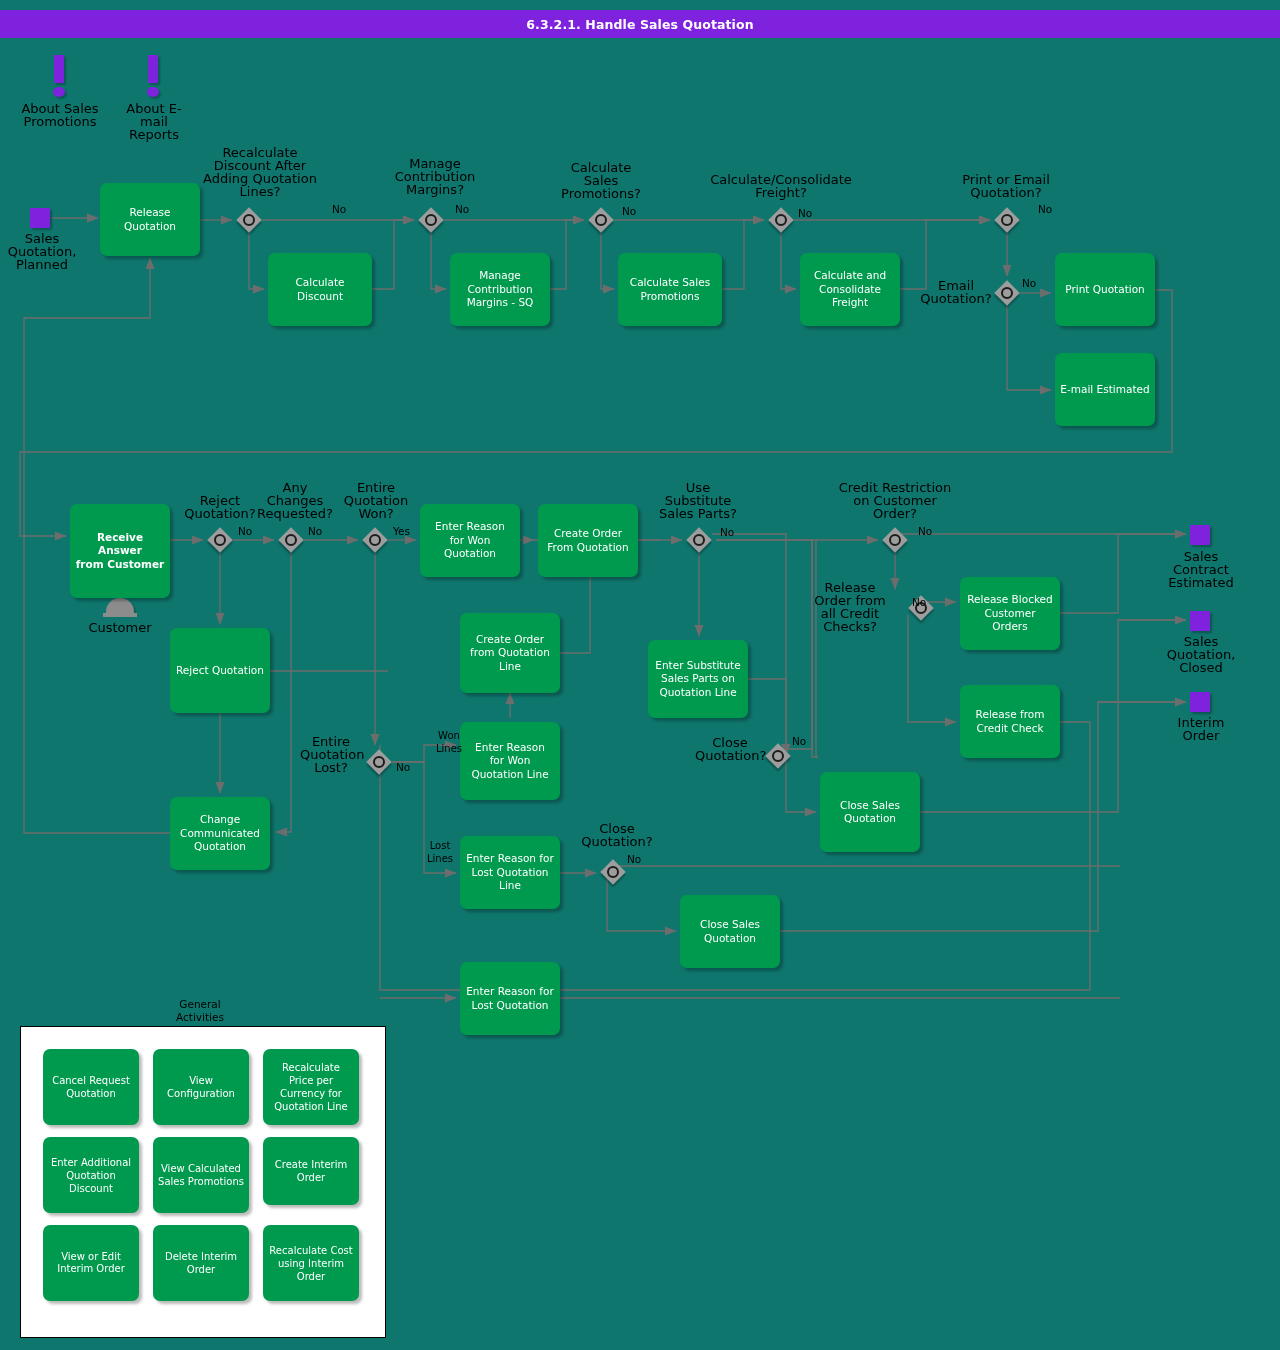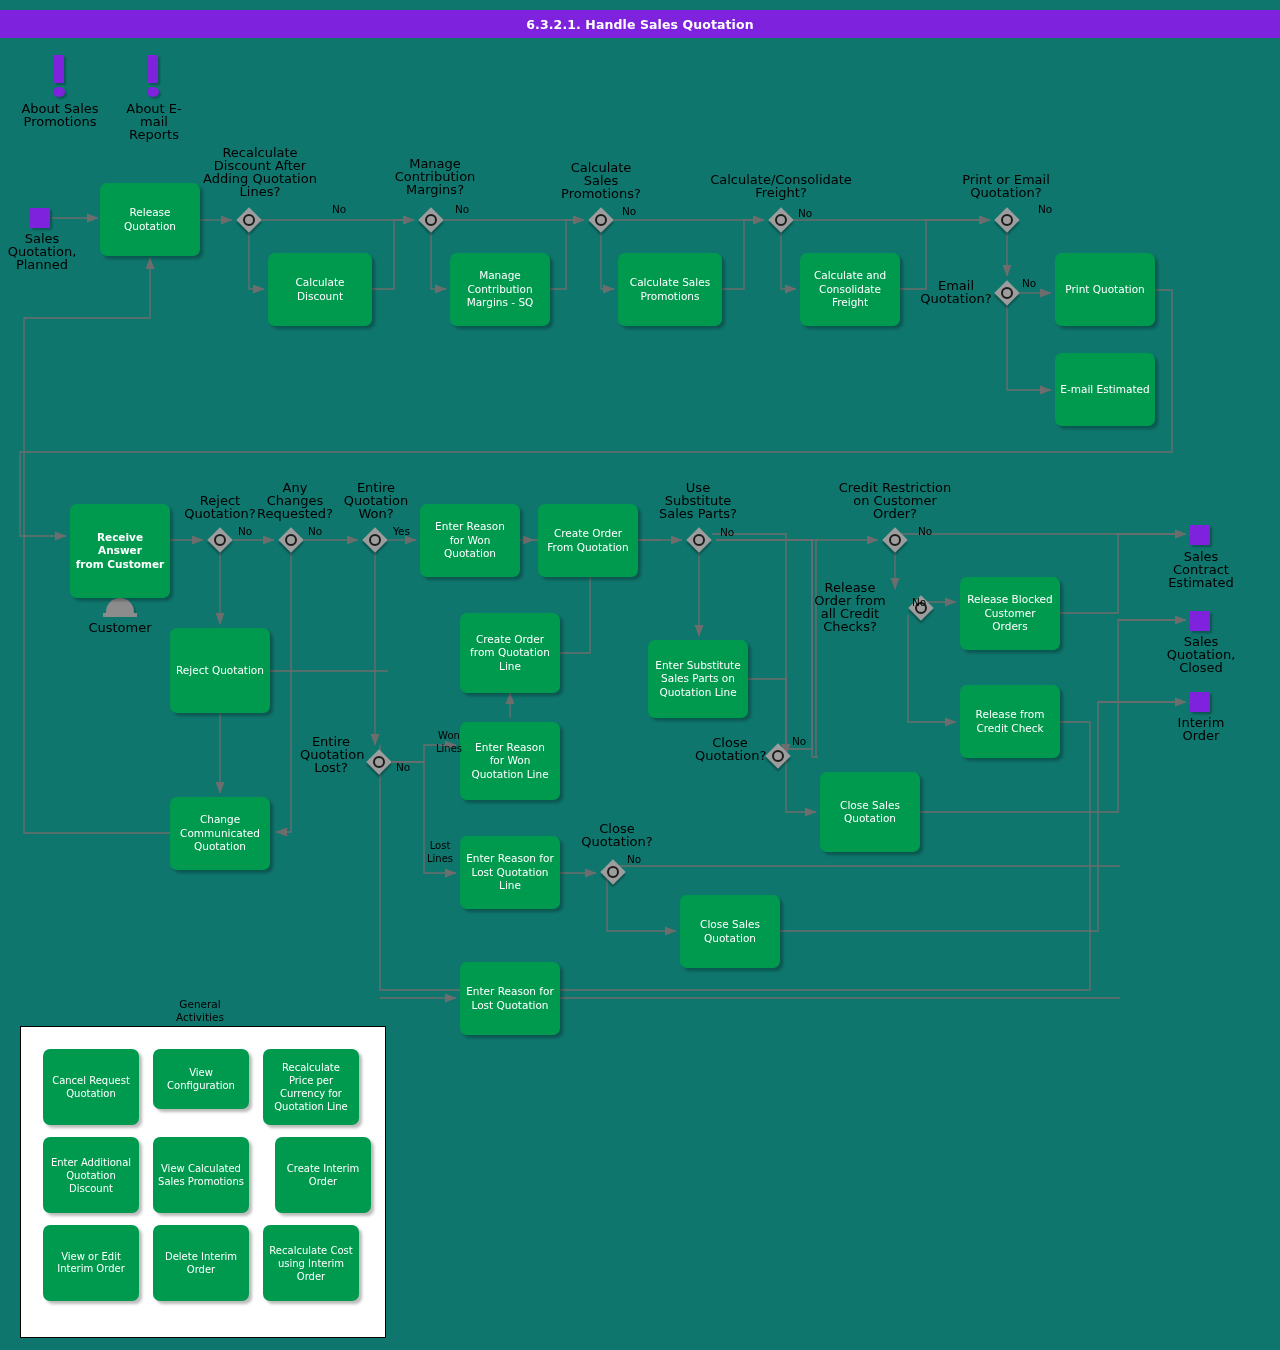"View" div.task { height: 60px -> 76px }
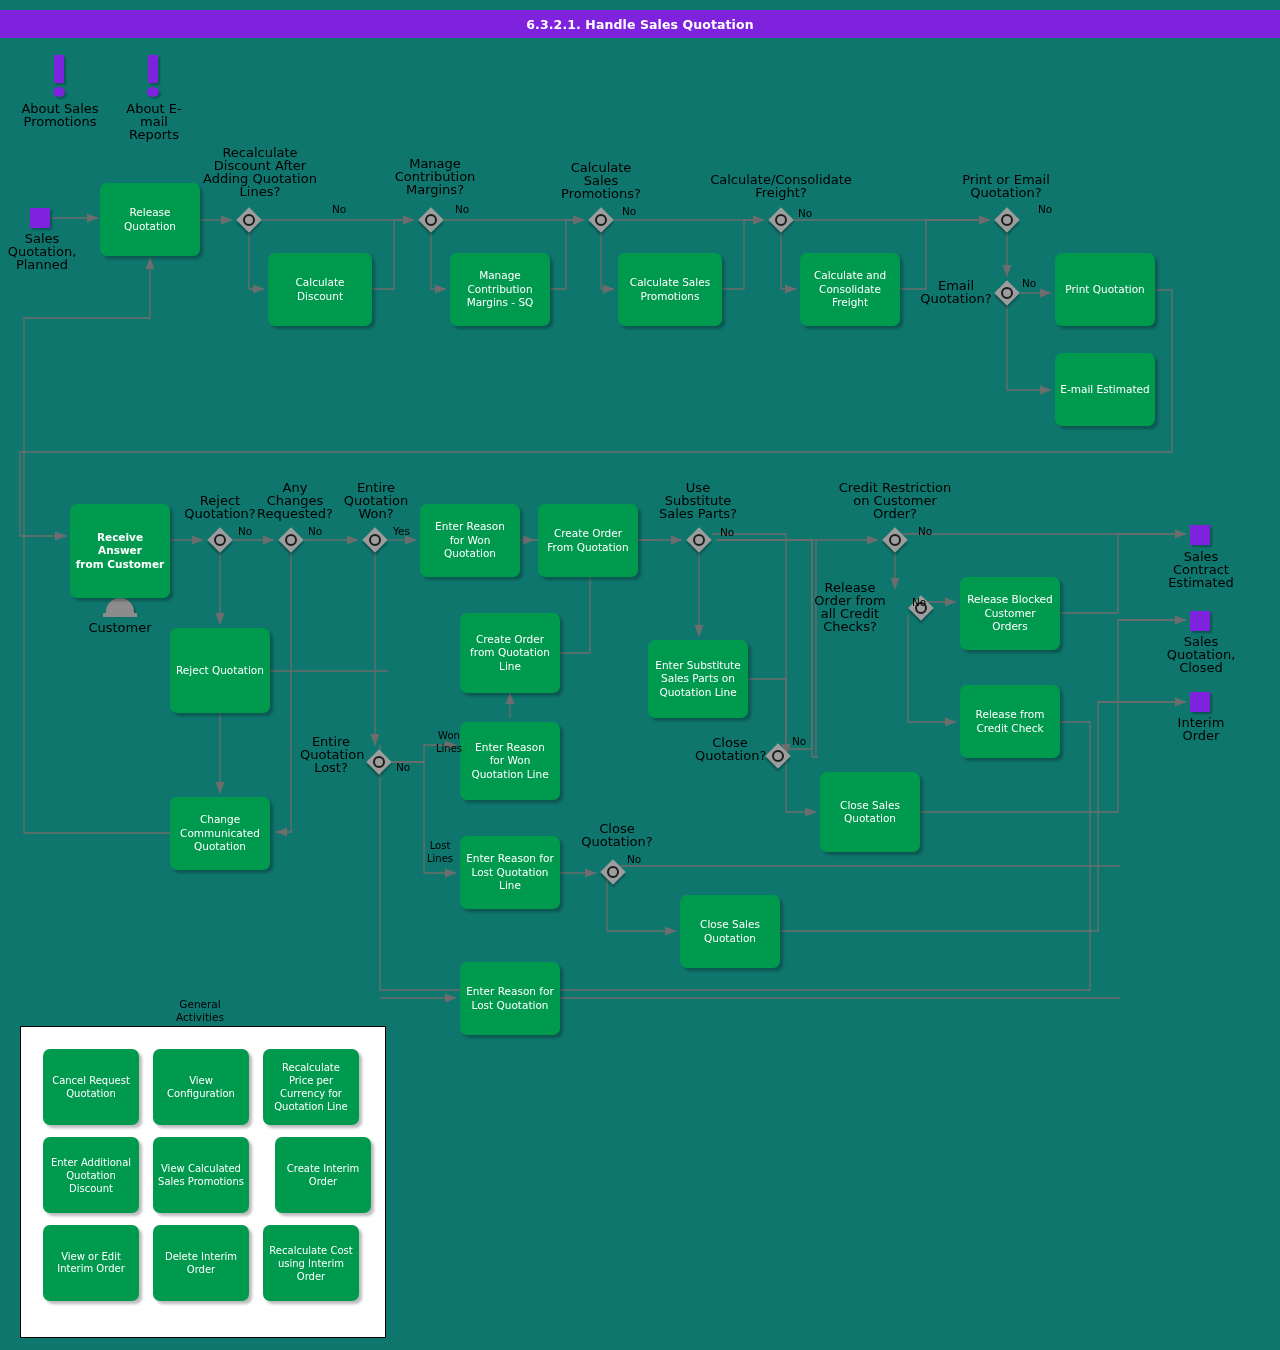"Create Interim" div.task { height: 76px -> 68px; margin-left: 12px -> none }
